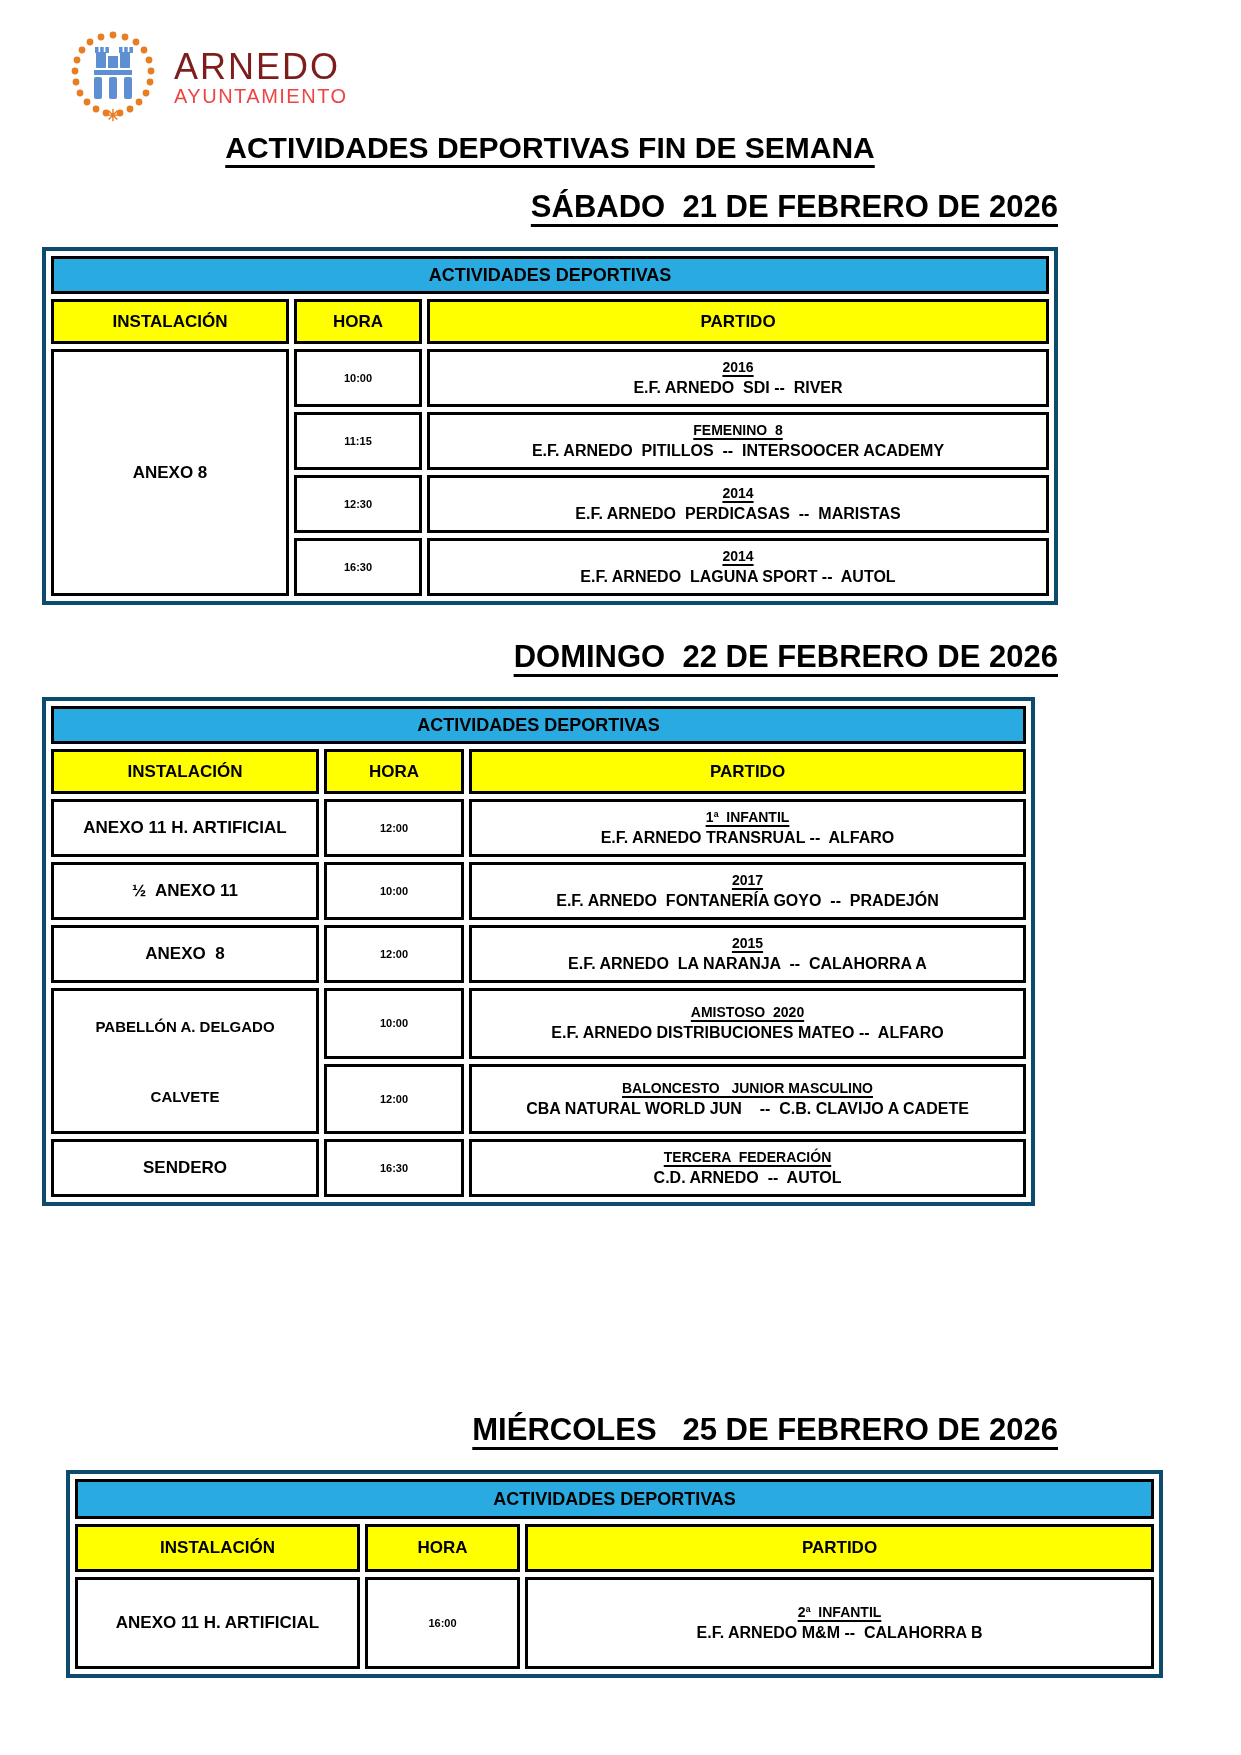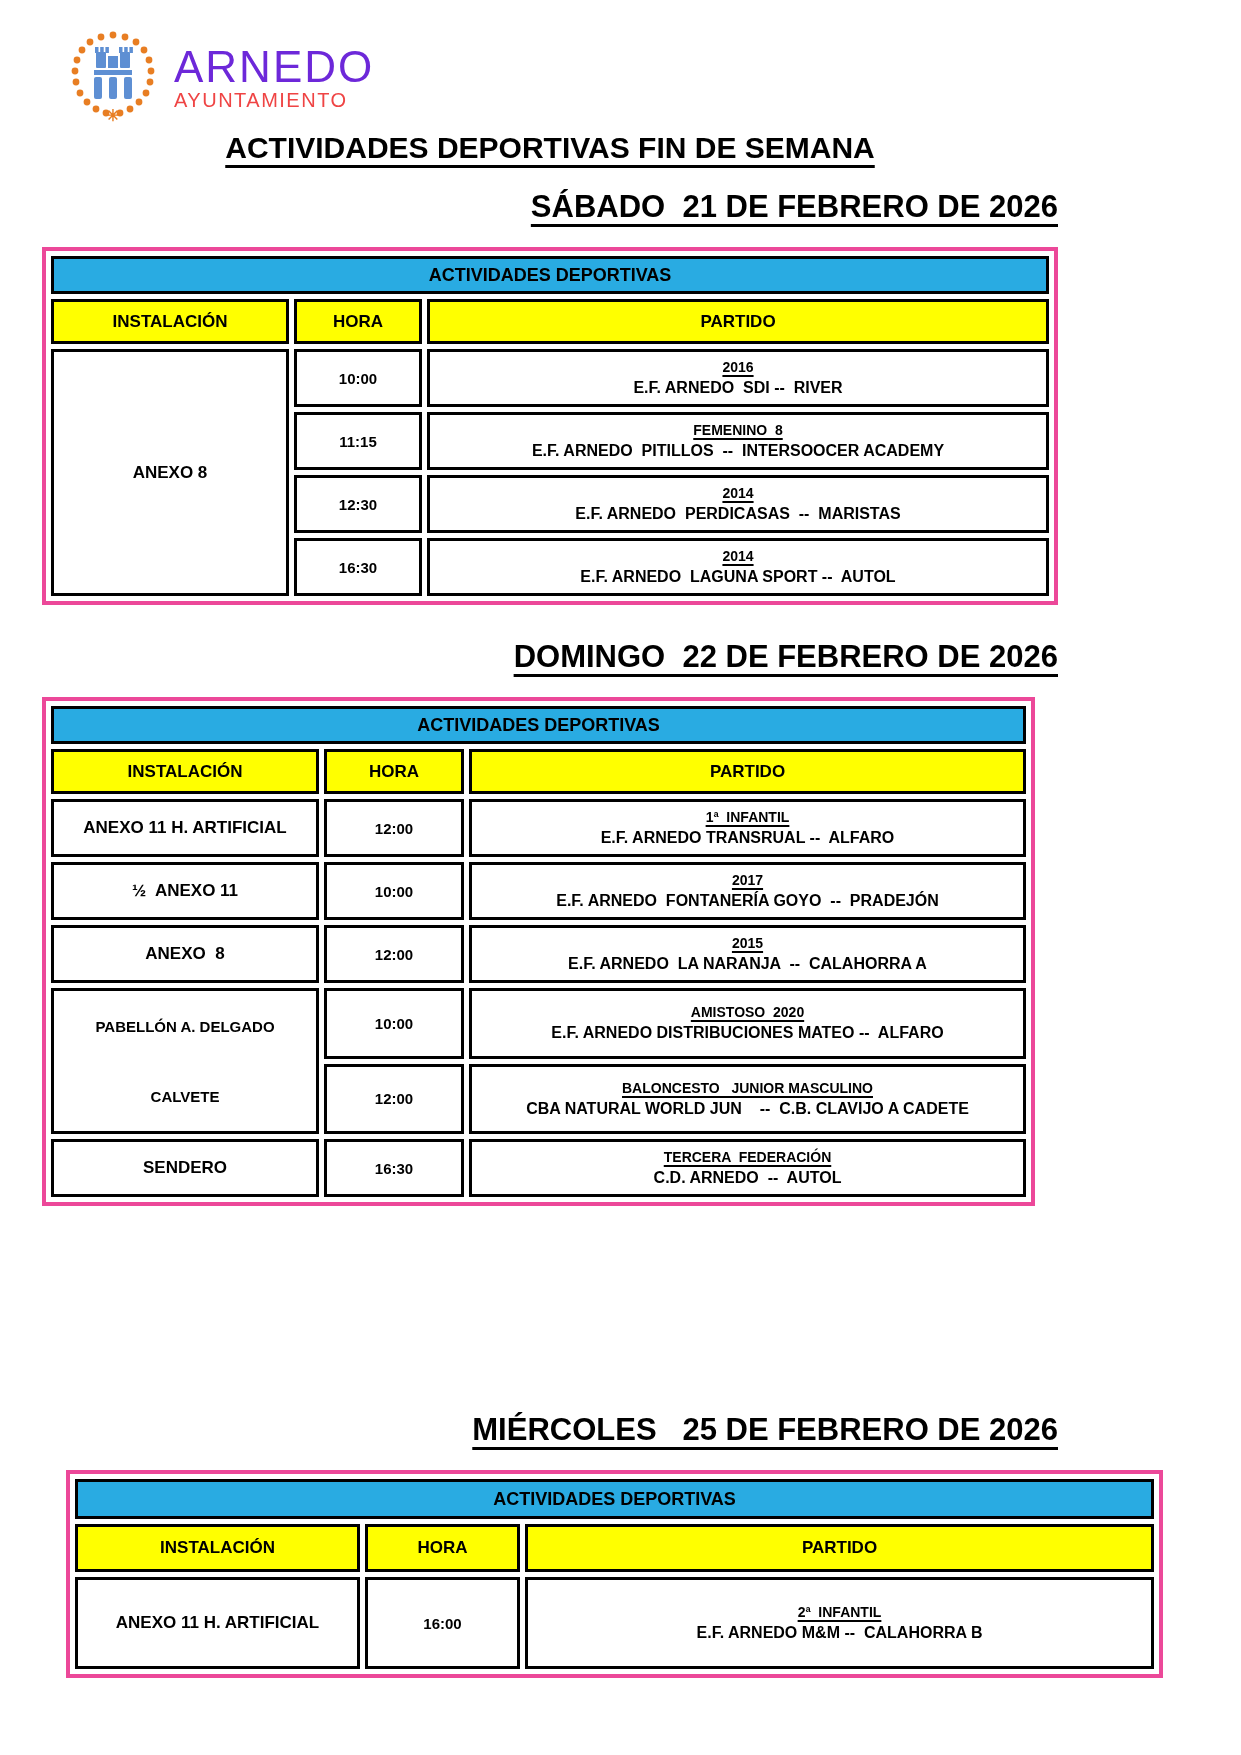"ARNEDO" .logo-text .logo-name { color: #6d28d9 -> #7f1d1d; font-size: 44px -> 36px }
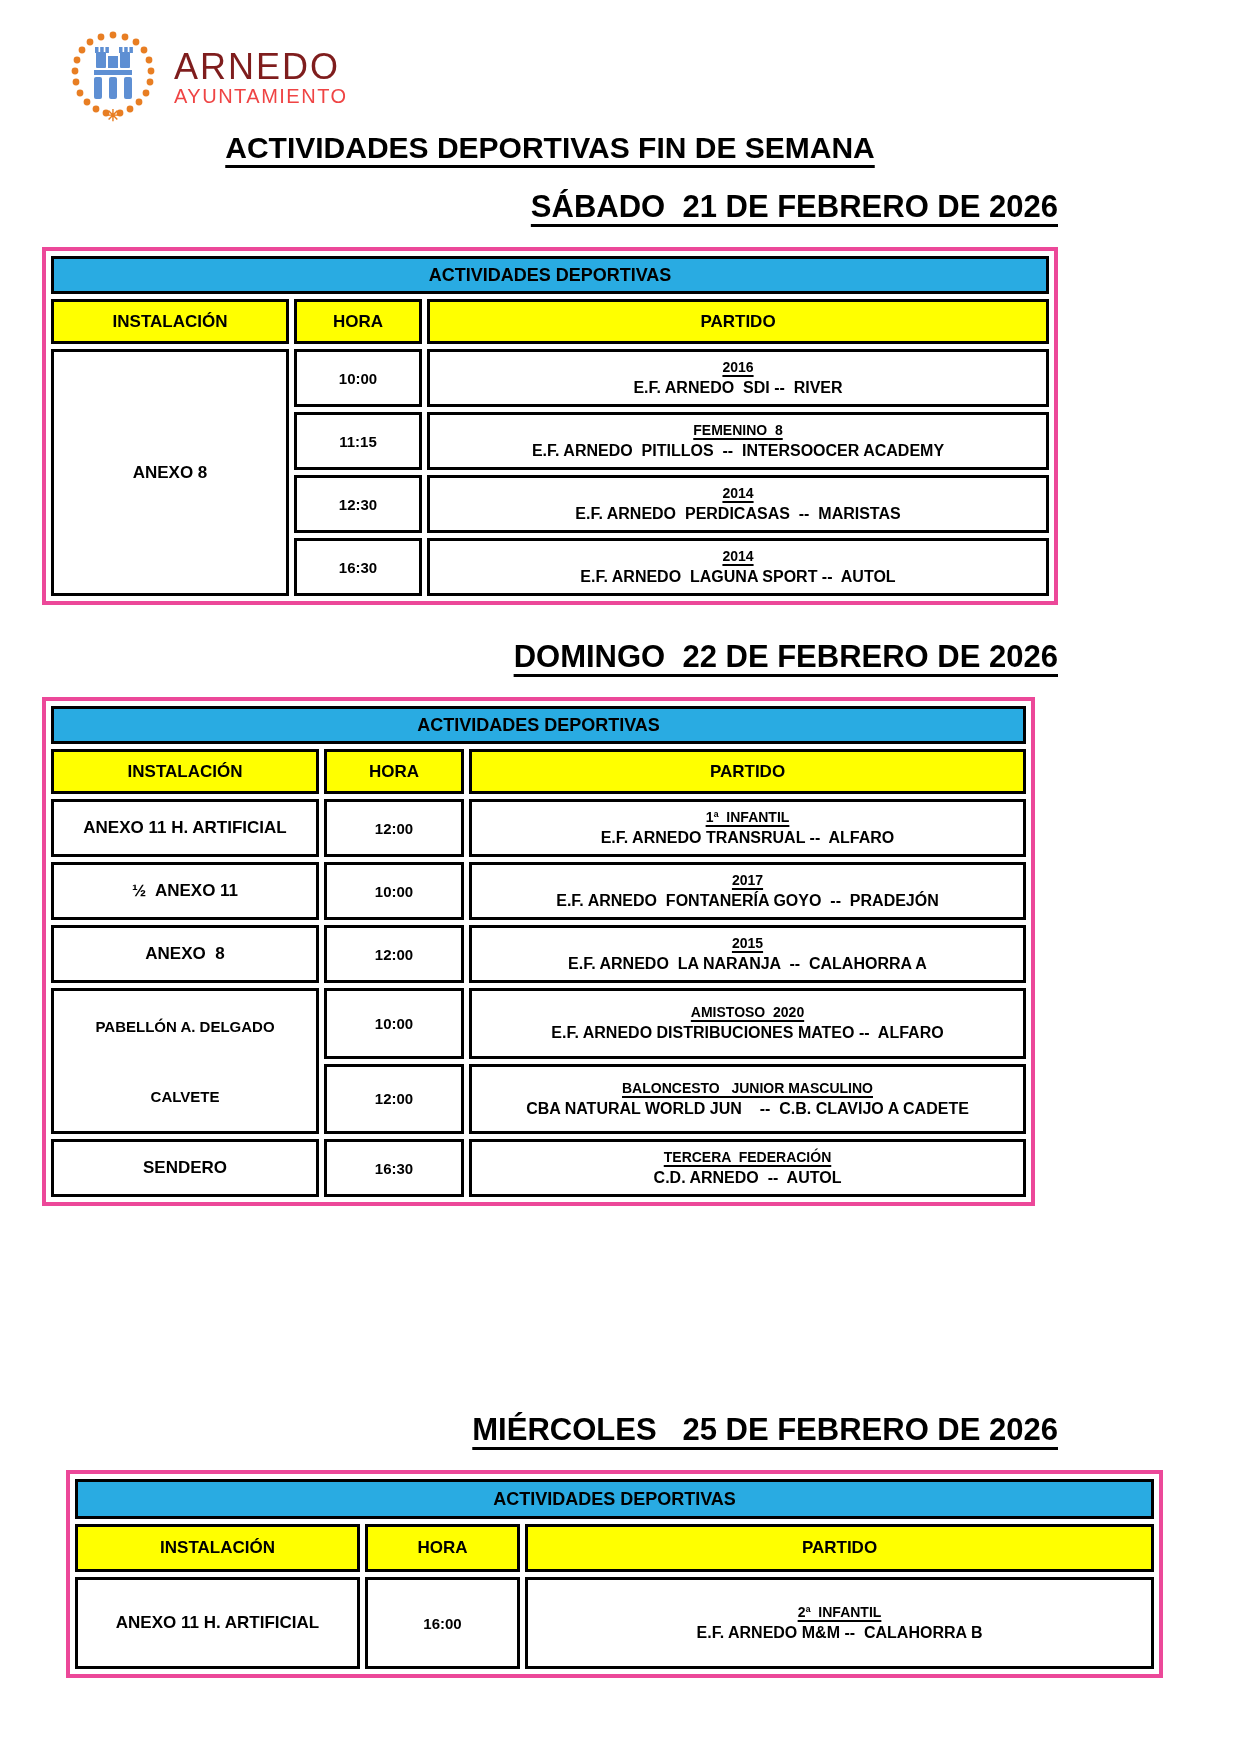"ACTIVIDADES DEPORTIVAS" table.sched { border: 4px solid #ec4899 -> 4px solid #0c4a6e }
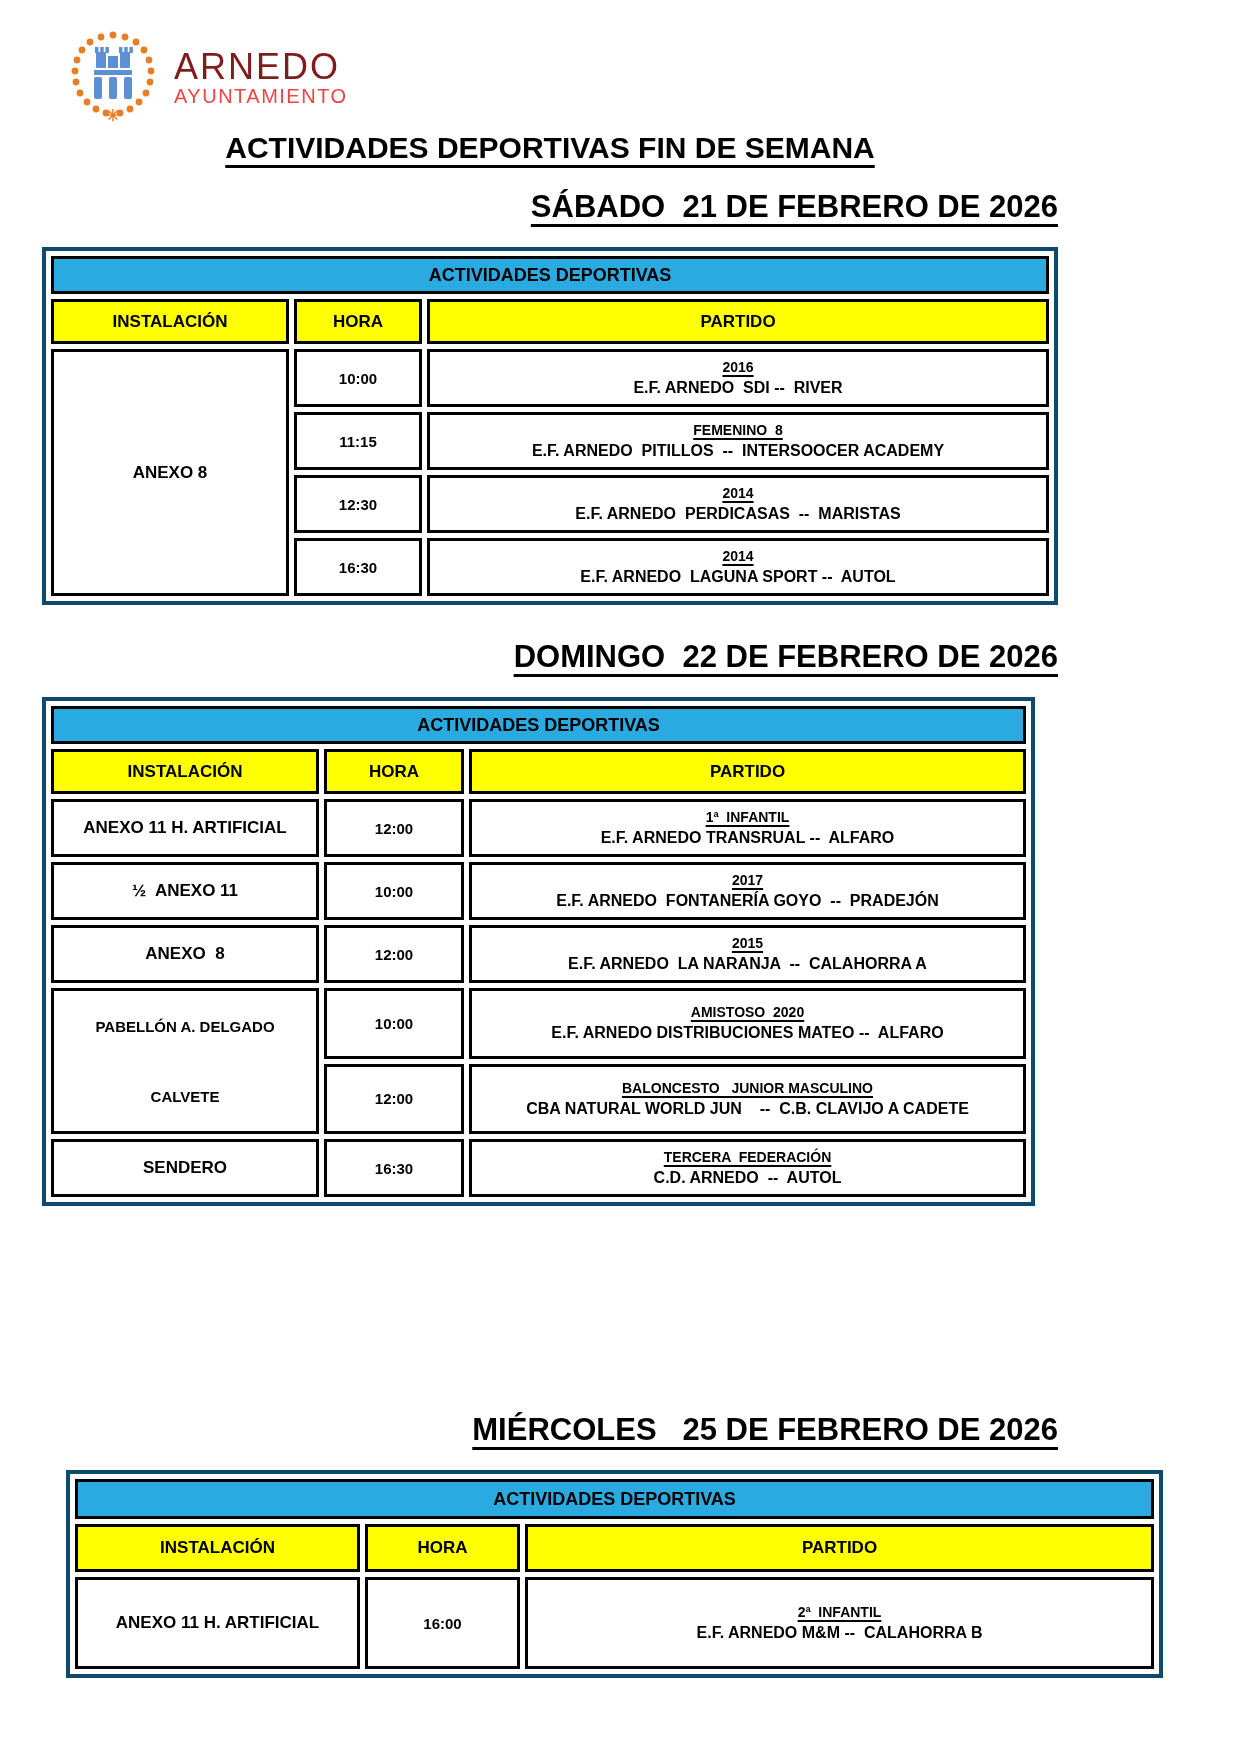"10:00" td.time { font-size: 15px -> 11px }
